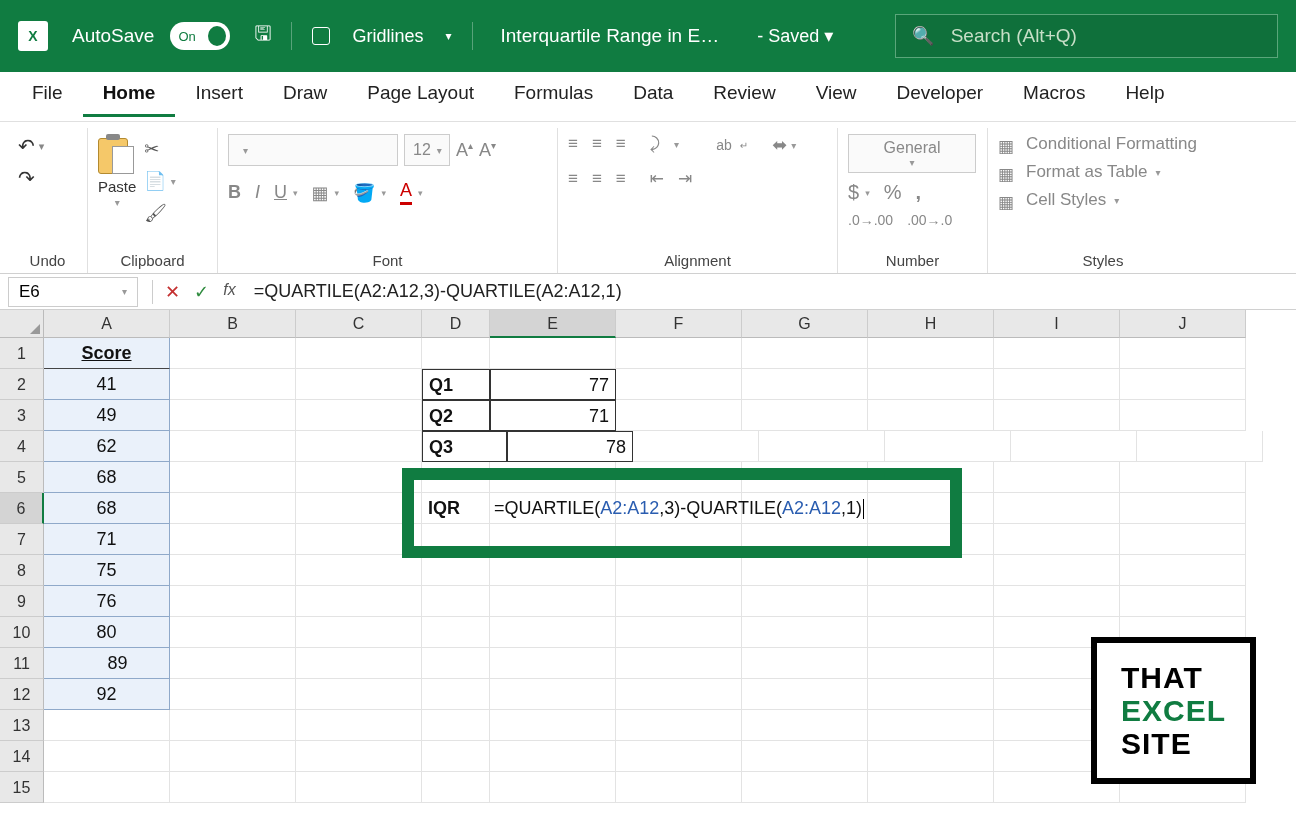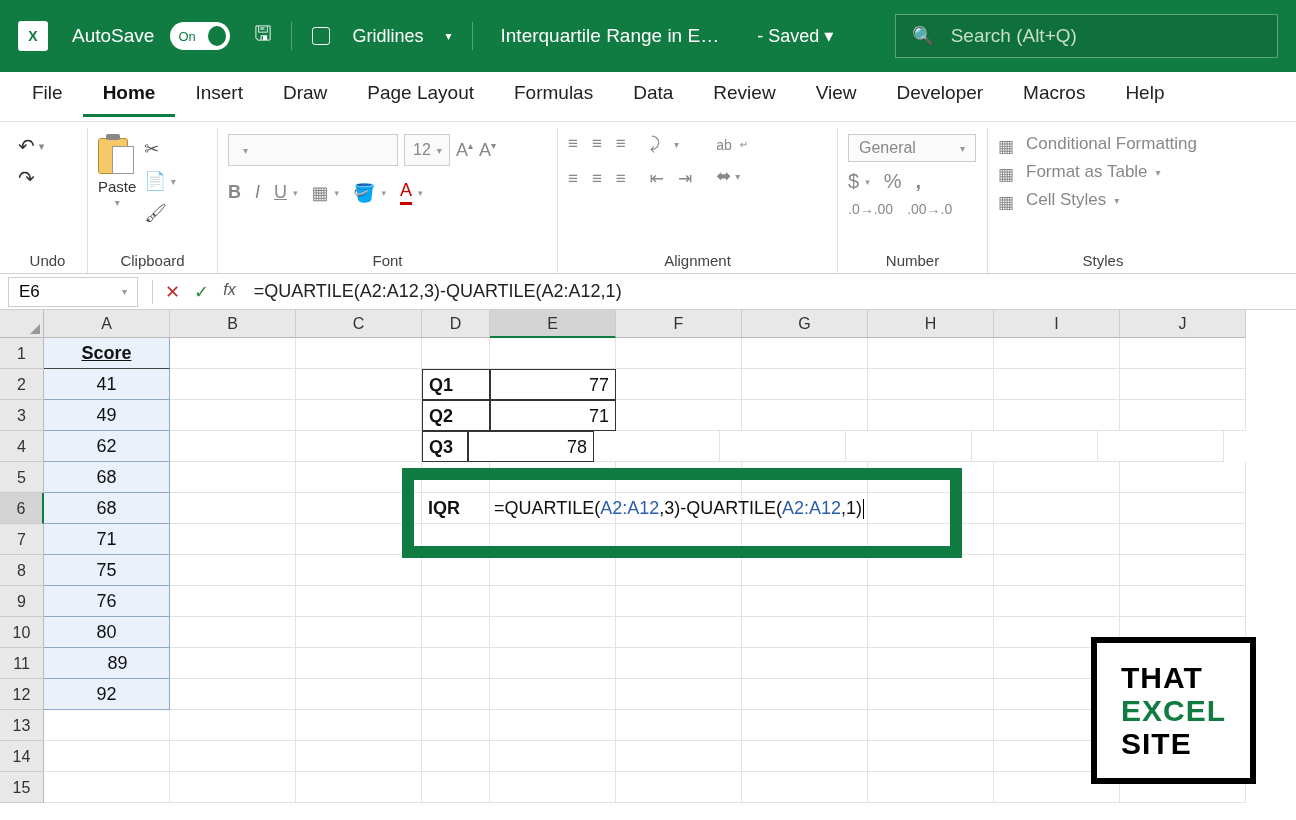"ab" .align-side { flex-direction: column -> none; gap: 10px -> 24px }
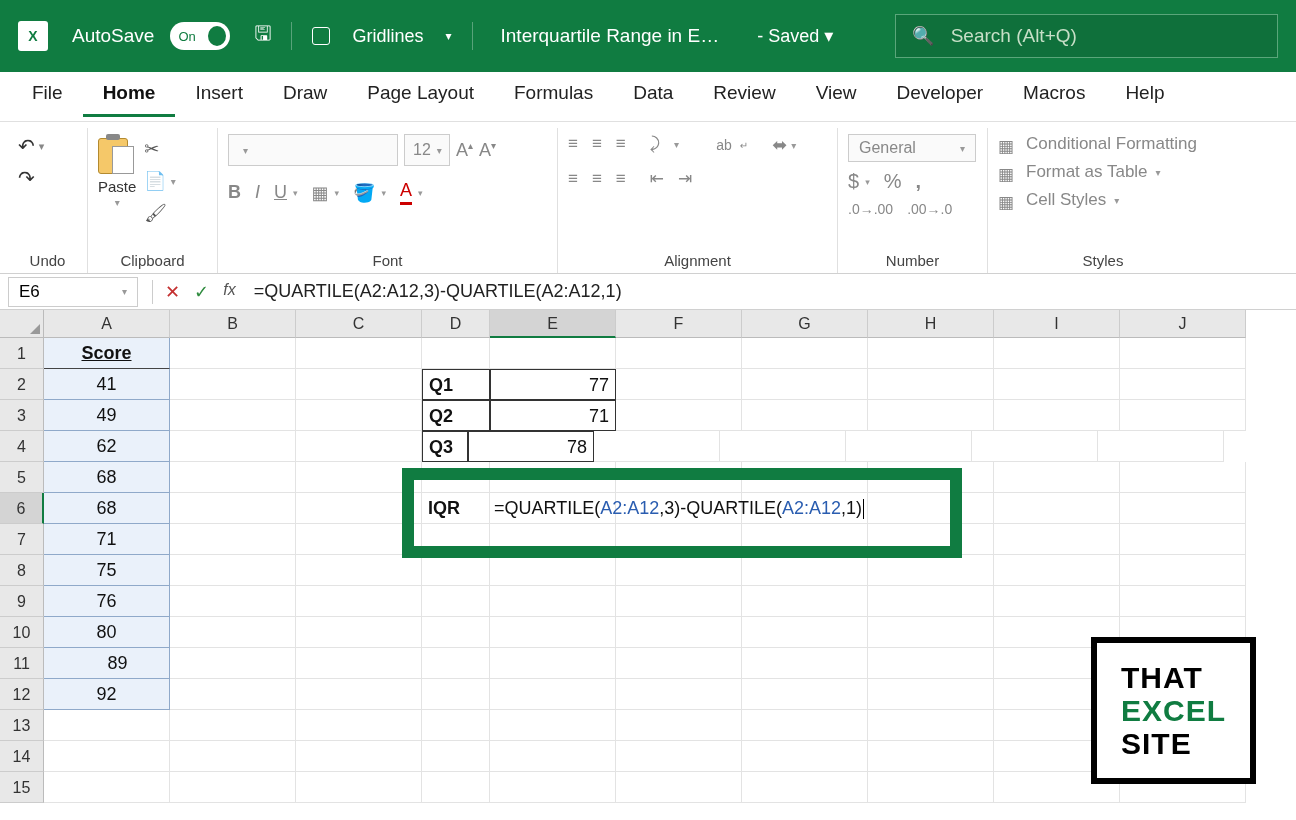"General" .num-format { flex-direction: none -> column }
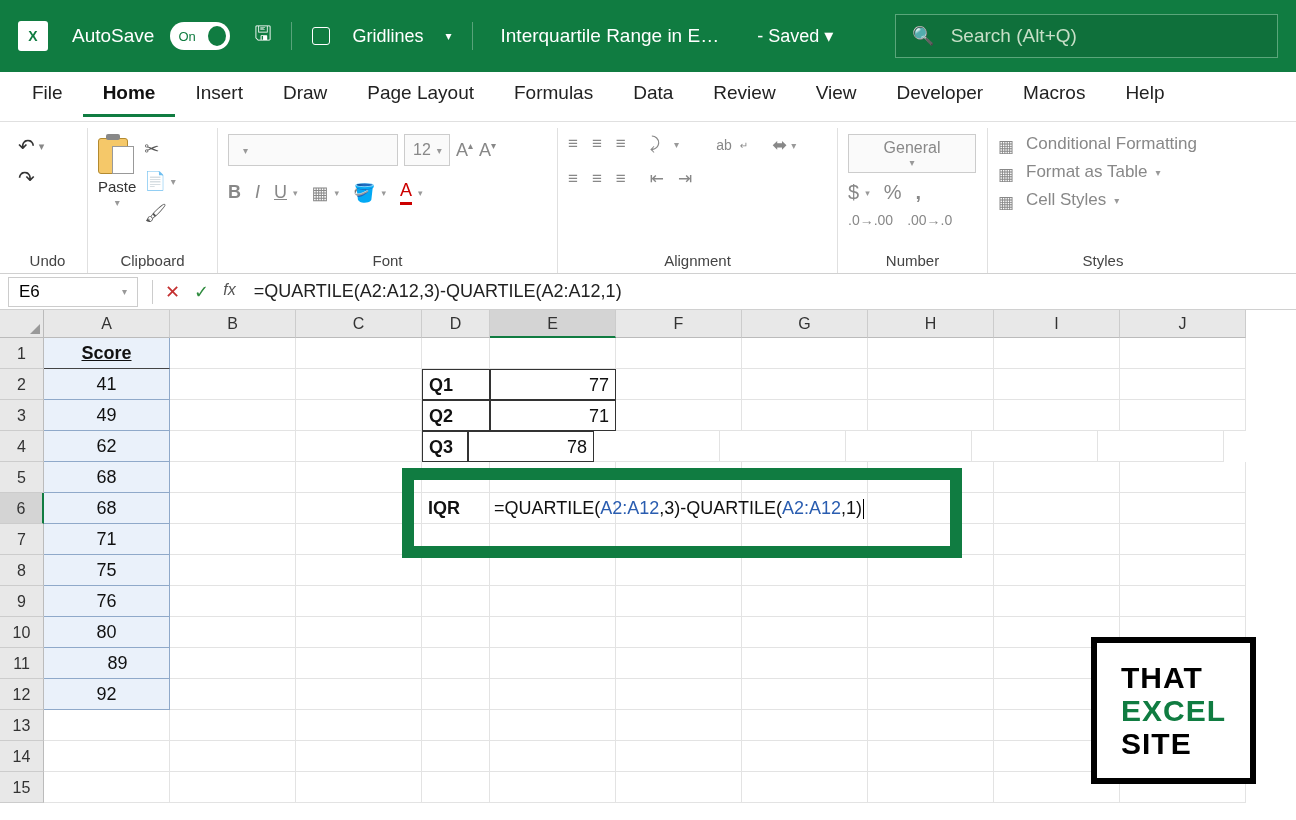"Q3" div.cell { width: 46px -> 85px }
